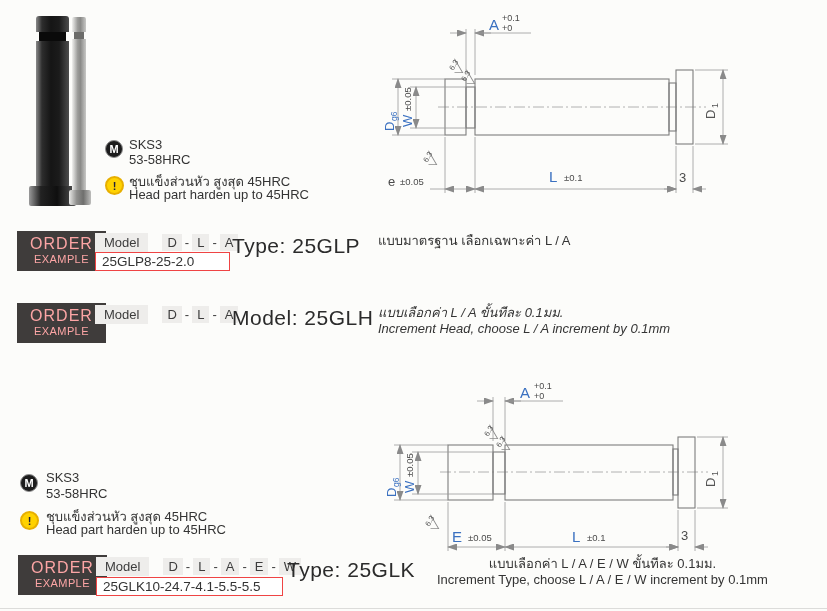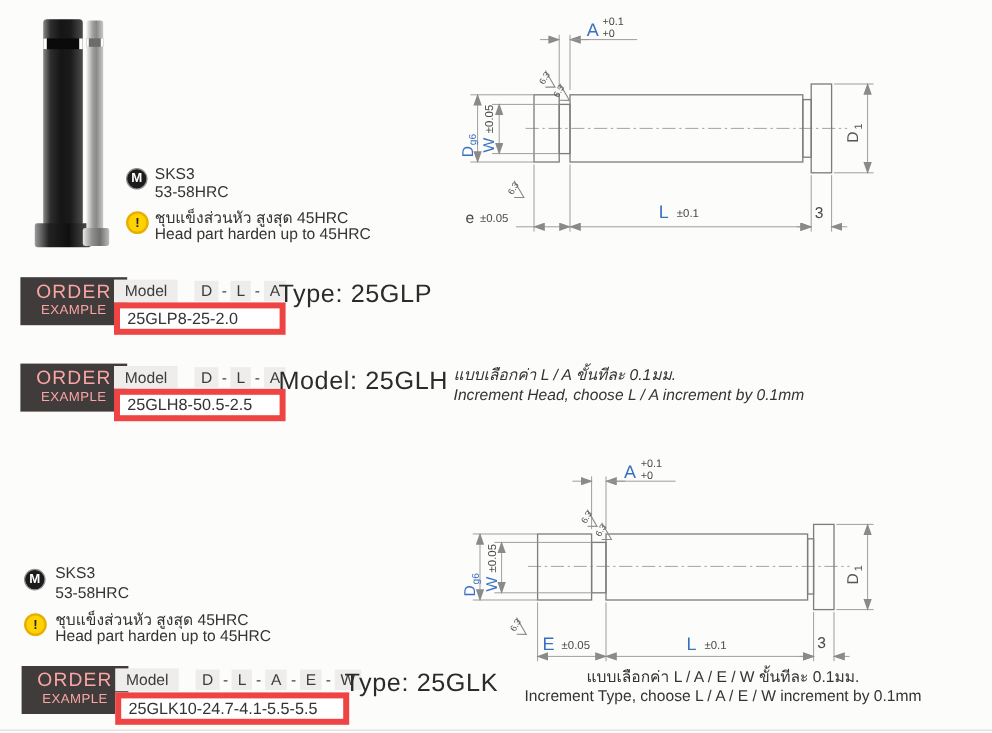"แบบมาตรฐาน เลือกเฉพาะค่า L / A" div { html: none -> <div>แบบมาตรฐาน เลือกเฉพาะค่า L / A</div> }
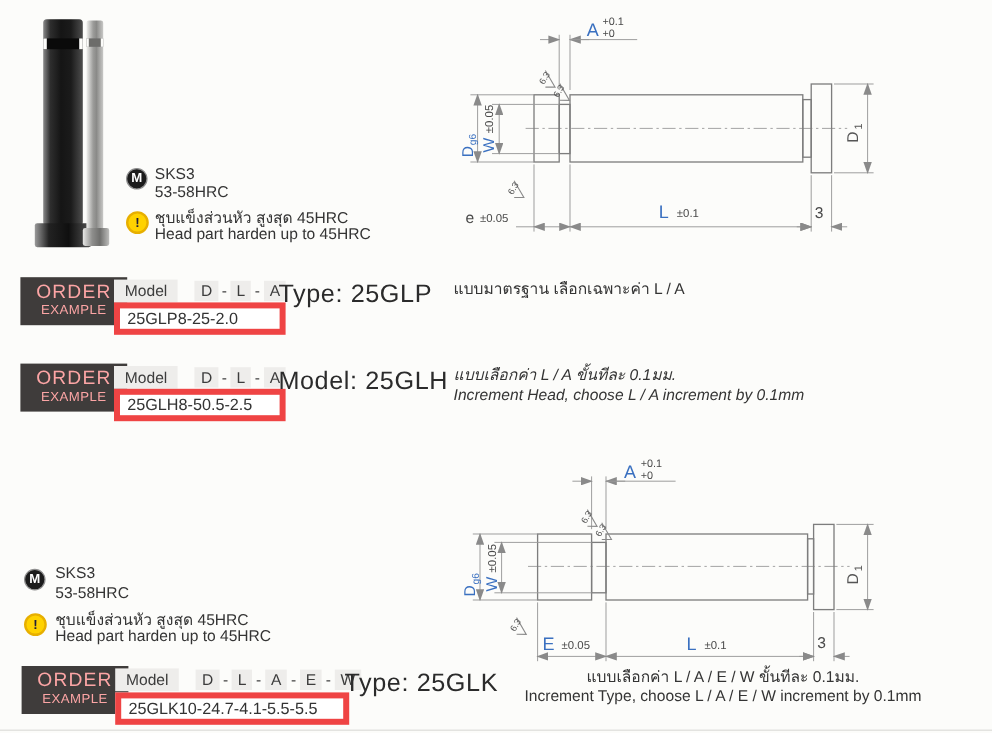"25GLP8-25-2.0" .value-box { border: 5px solid #ef4444 -> 1px solid #ef4444 }
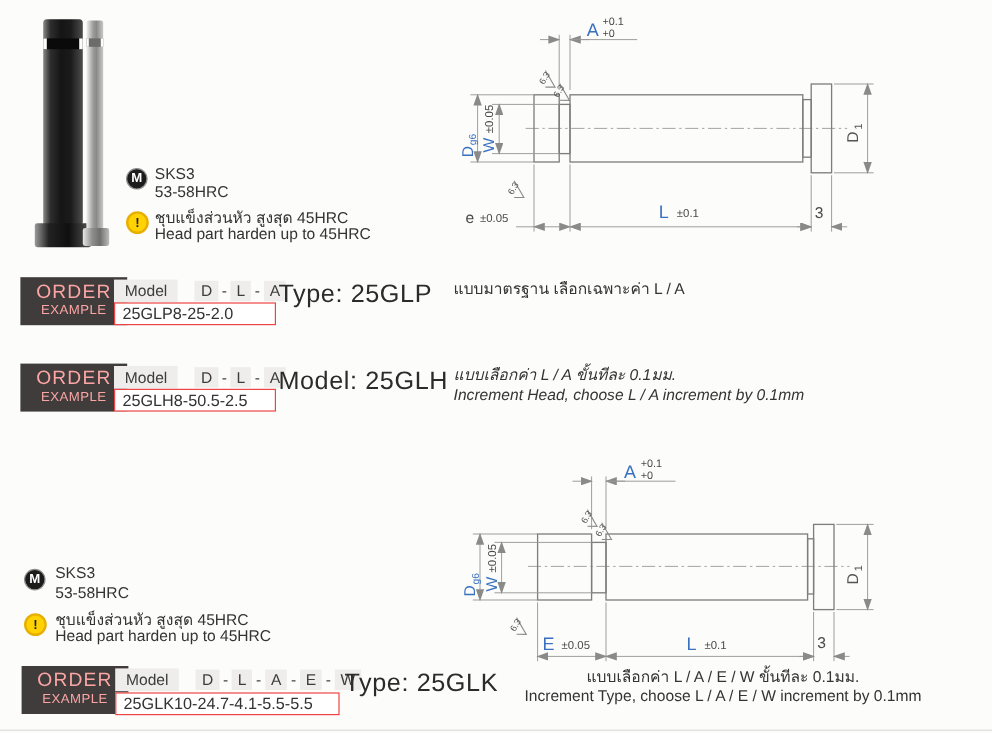"25GLH8-50.5-2.5" div.value-box { html: <div>25GLH8-50.5-2.5</div> -> none }
